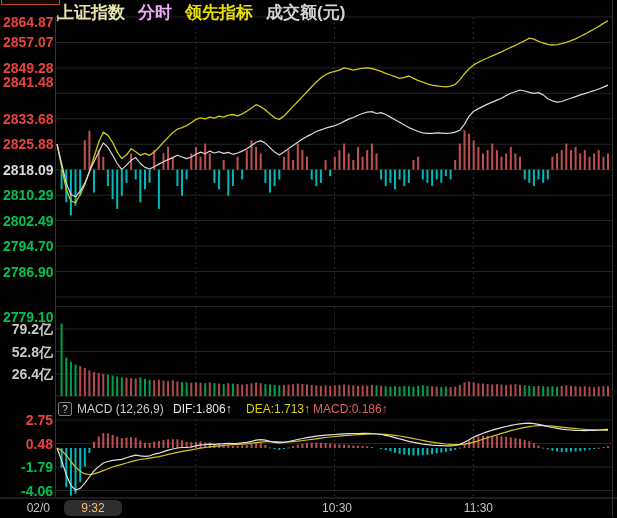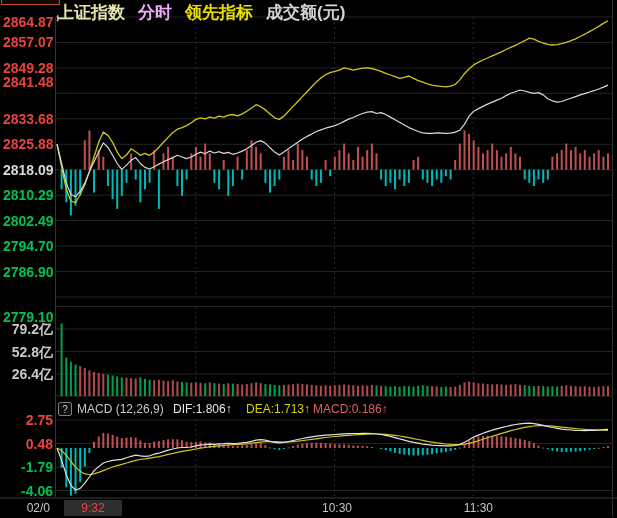"9:32" .time-axis .cross { border-radius: none -> 6px; color: #ef4444 -> #fdba74 }
